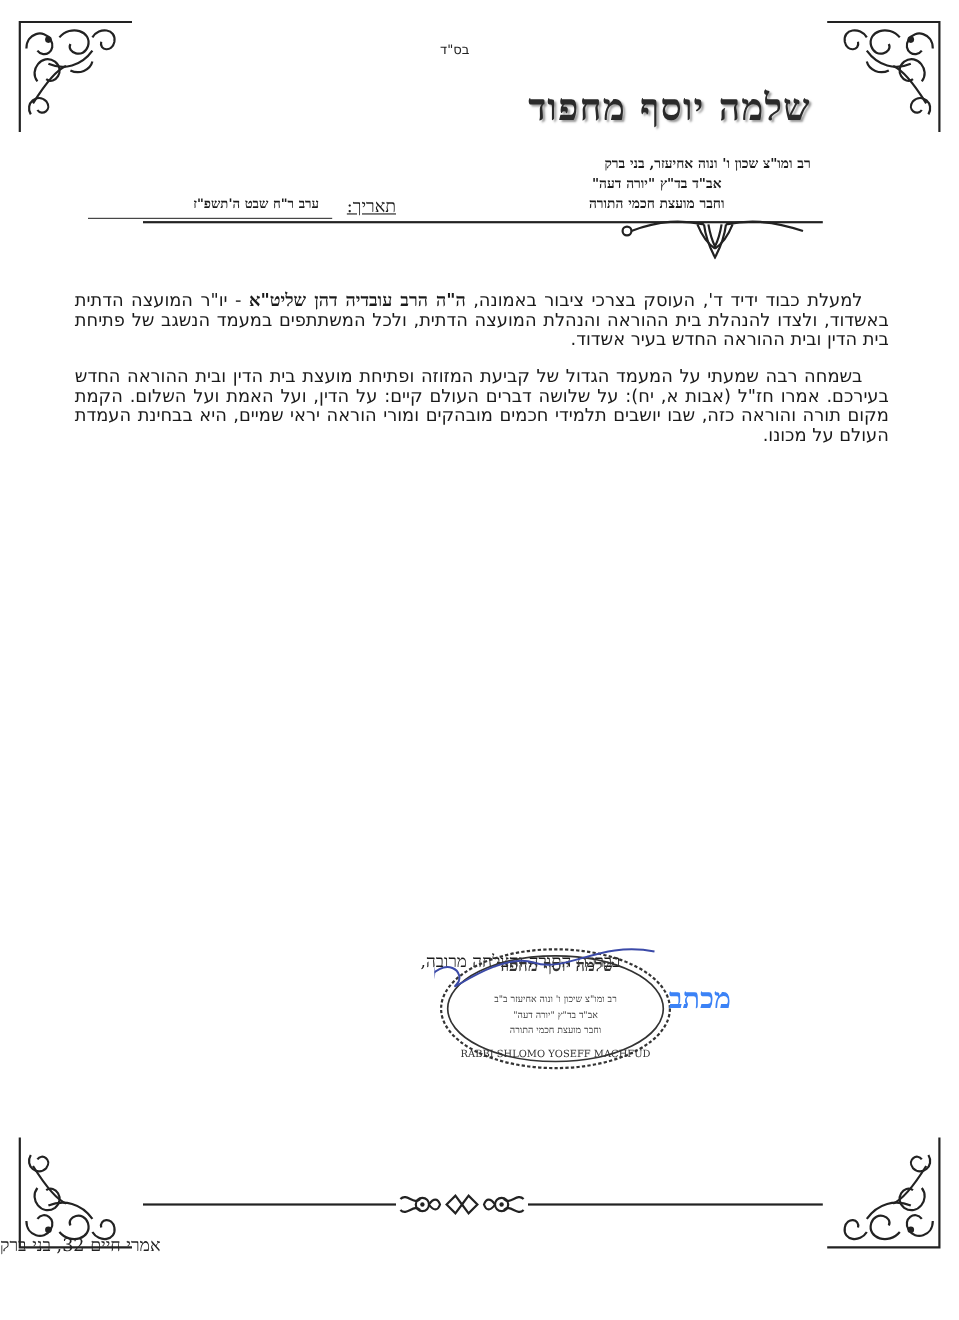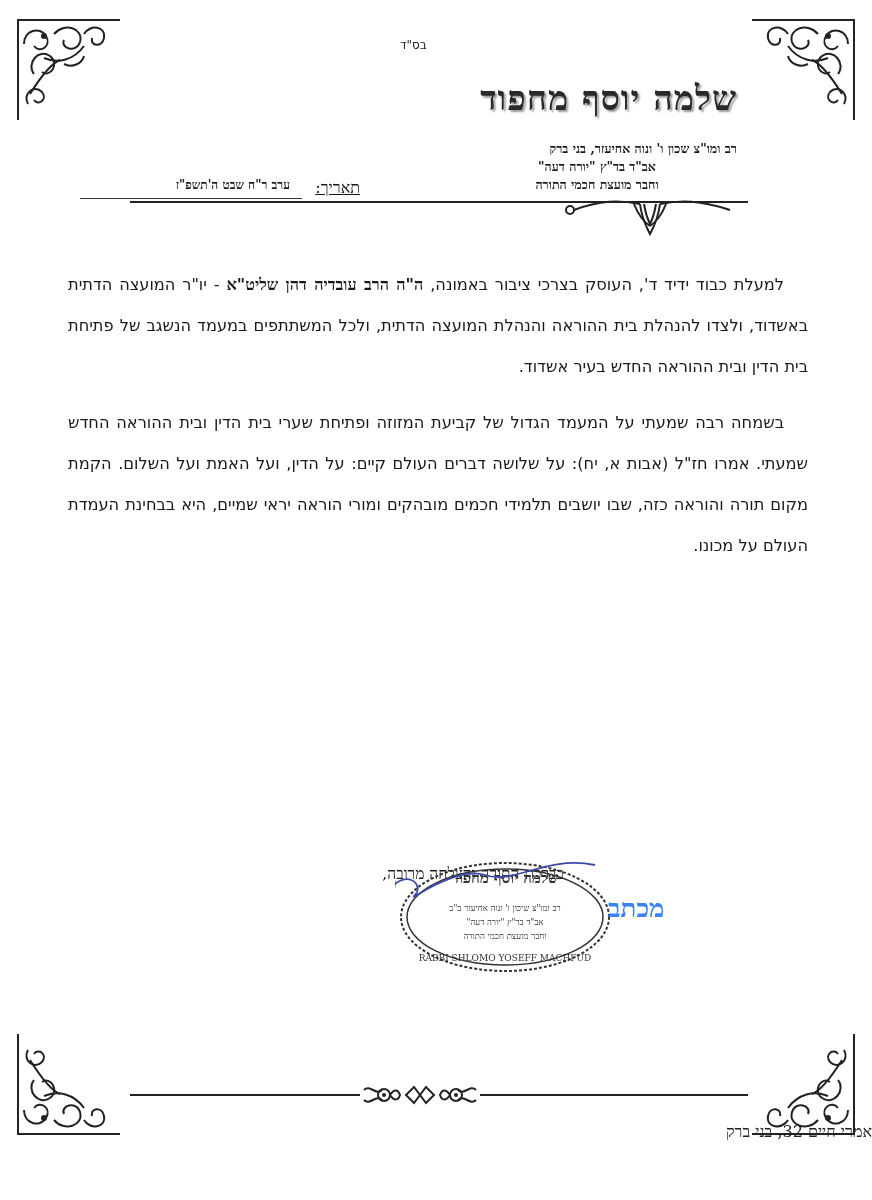"למעלת כבוד ידיד ד', העוסק" .body { line-height: 41px -> 18px }
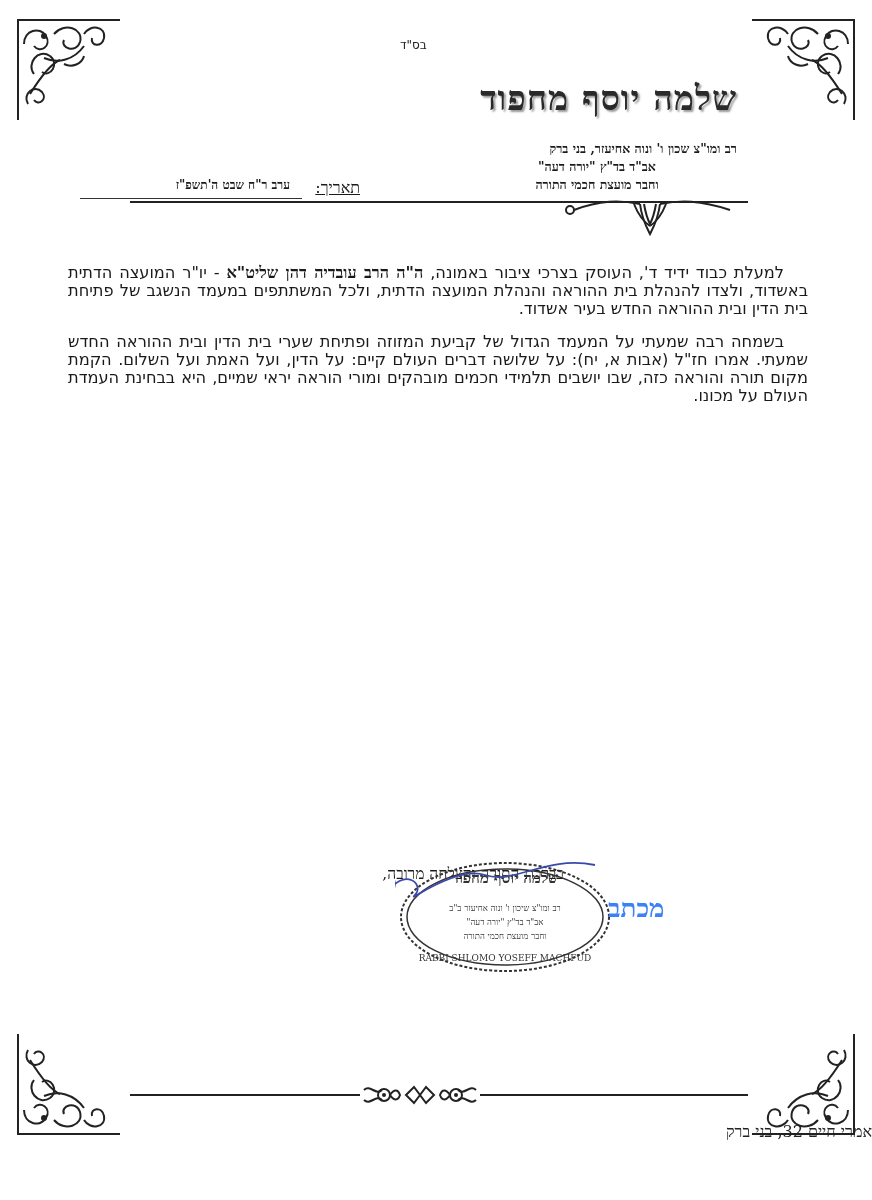"בשמחה רבה שמעתי על המעמד" p { text: שערי בית הדין ובית ההוראה החדש שמעתי -> מועצת בית הדין ובית ההוראה החדש בעירכם }
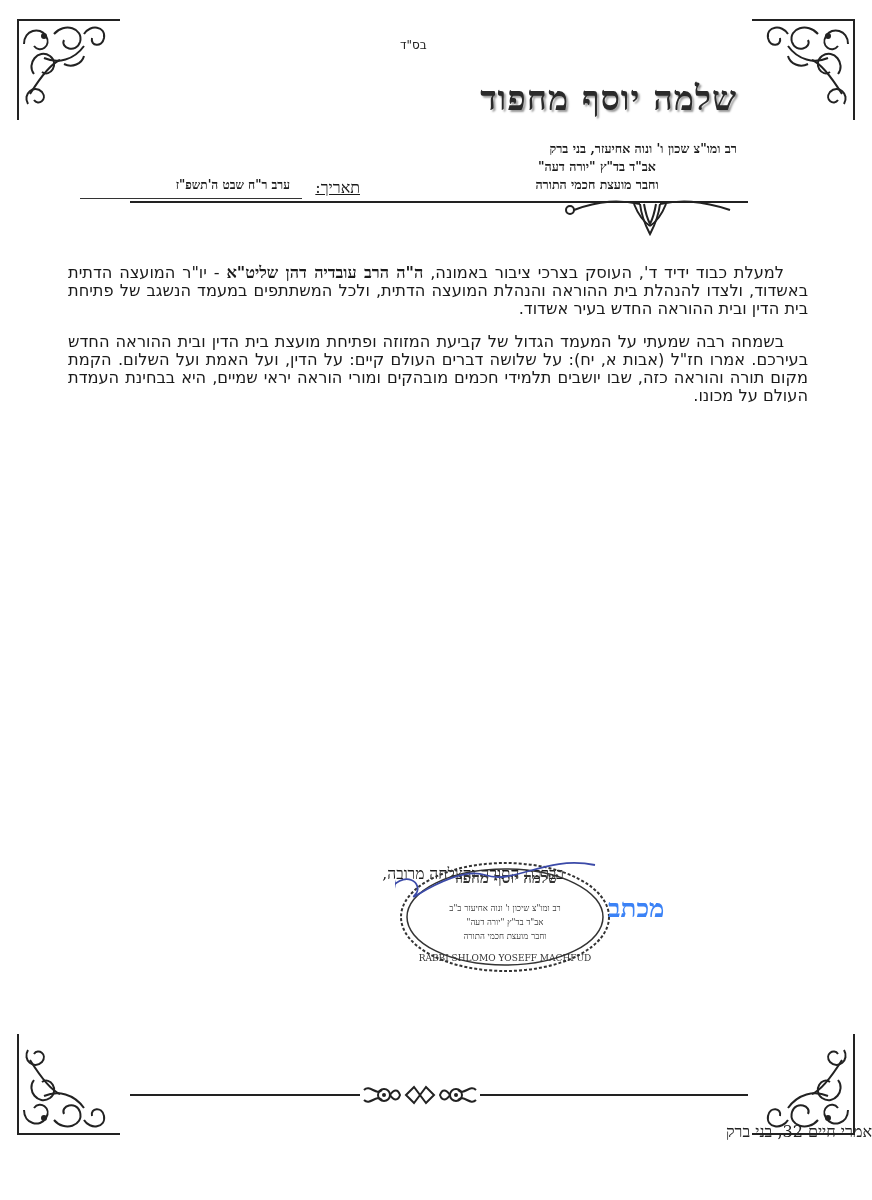"אמרי חיים 32, בני ברק" .address { text-align: right -> left }
